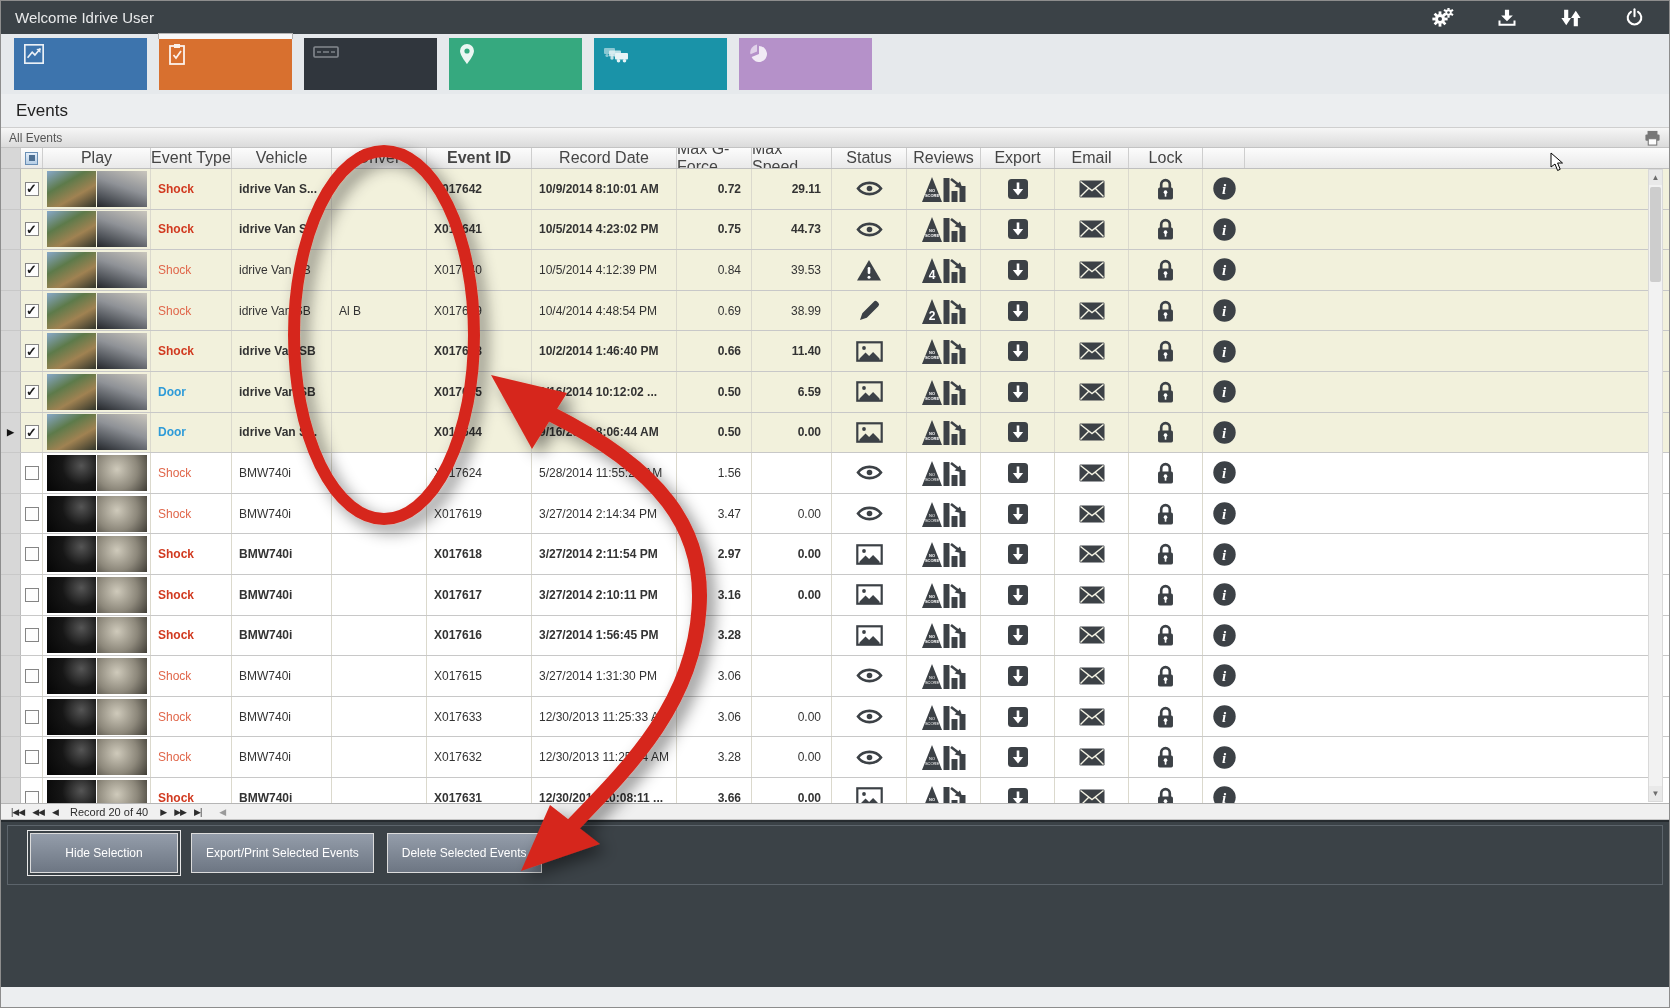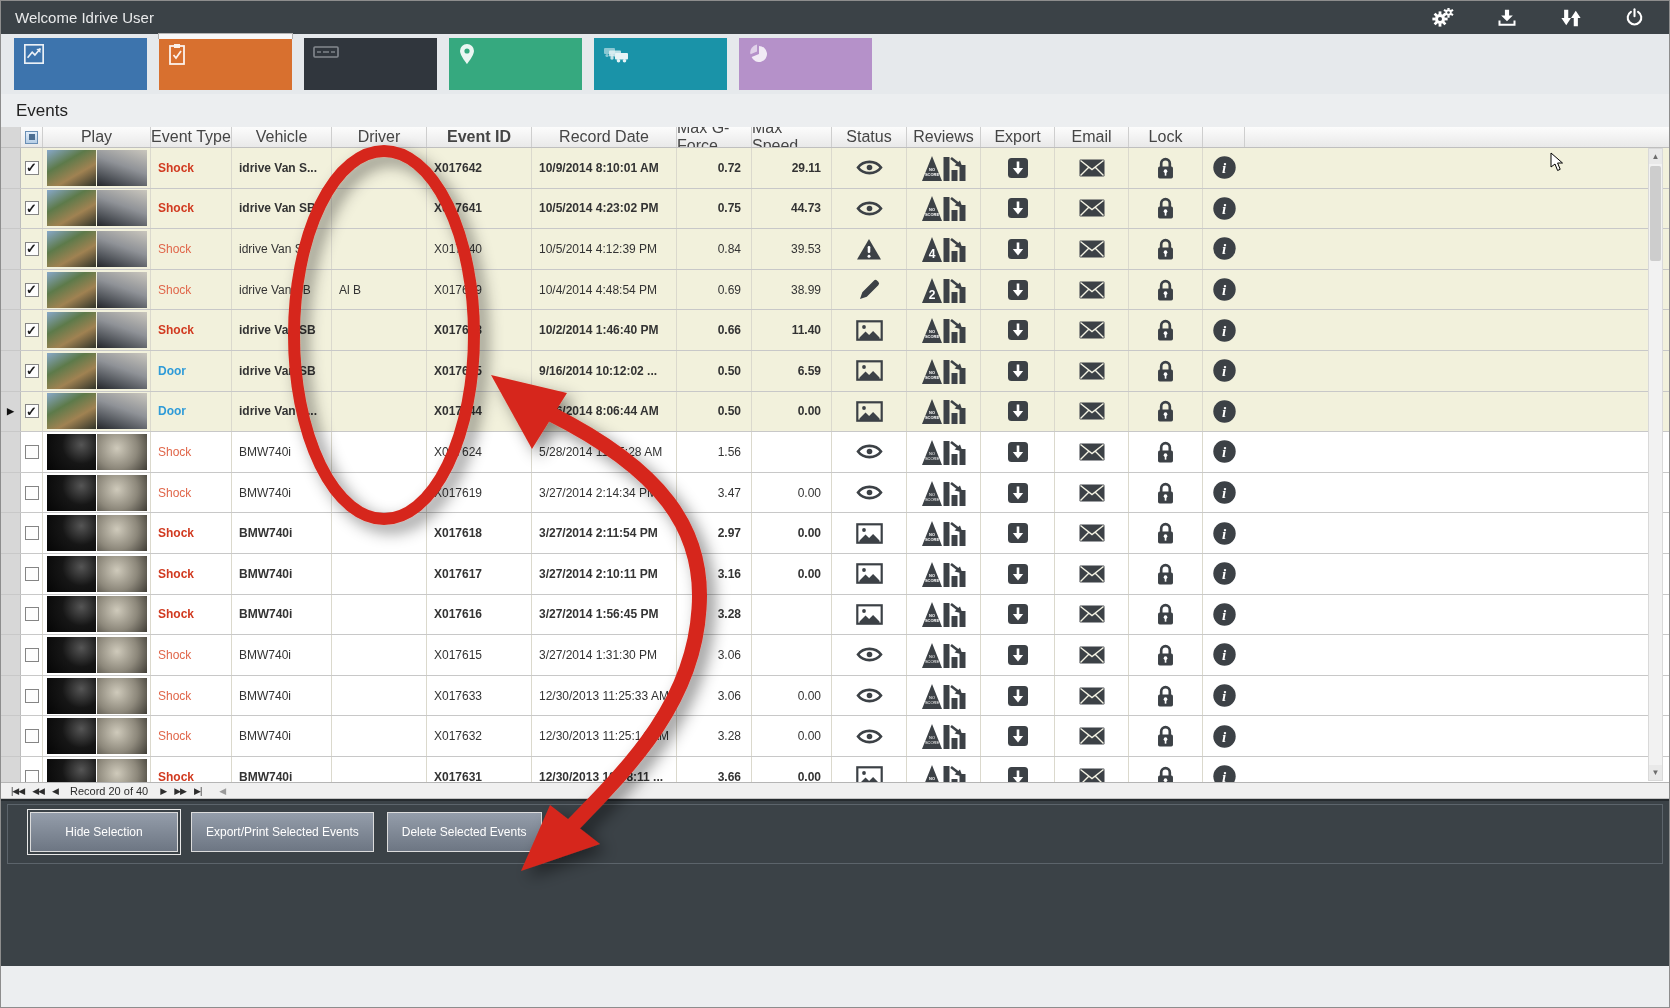"All Events" div.group-bar { html: none -> <div> <span>All Events</span> <span> <span> <svg> <rect></rect> <rect></rect> <rect></rect> </svg> </span> </span> </div> }
